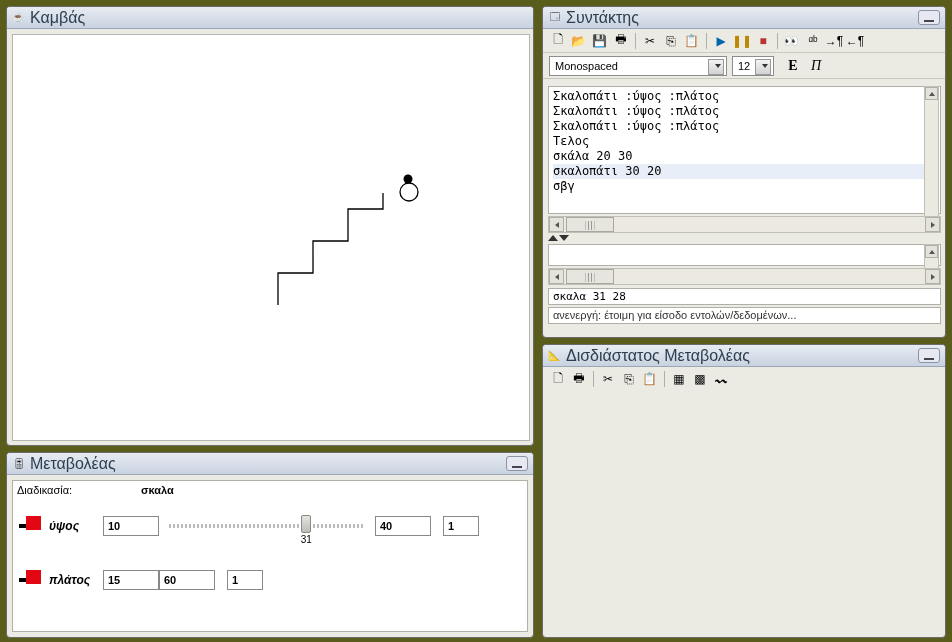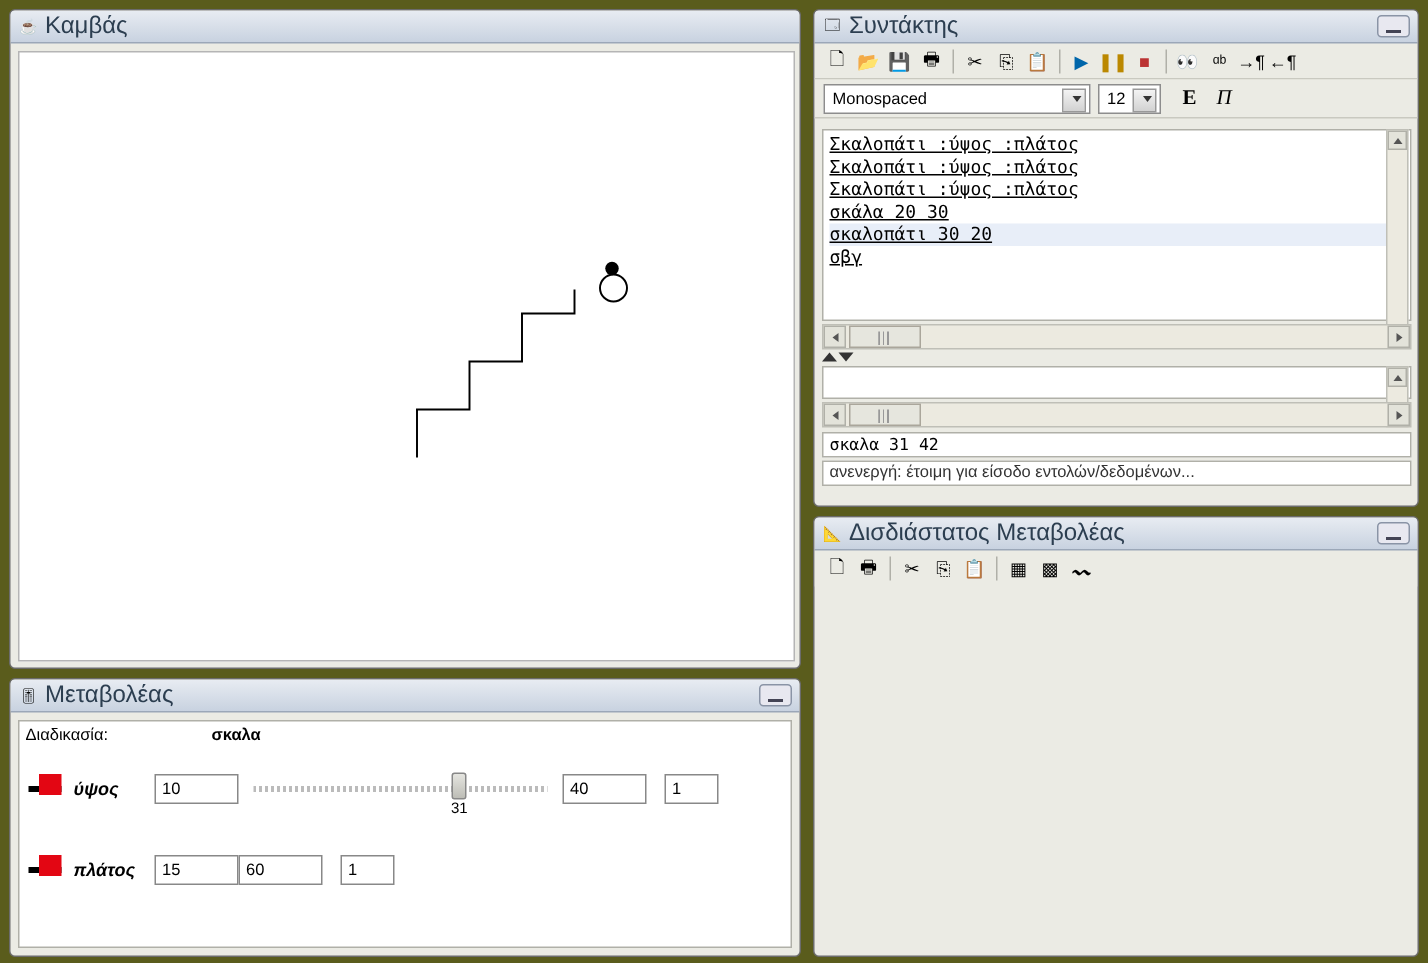"Σκαλοπάτι :ύψος :πλάτος" .editor-text .line { text-decoration: underline -> none }
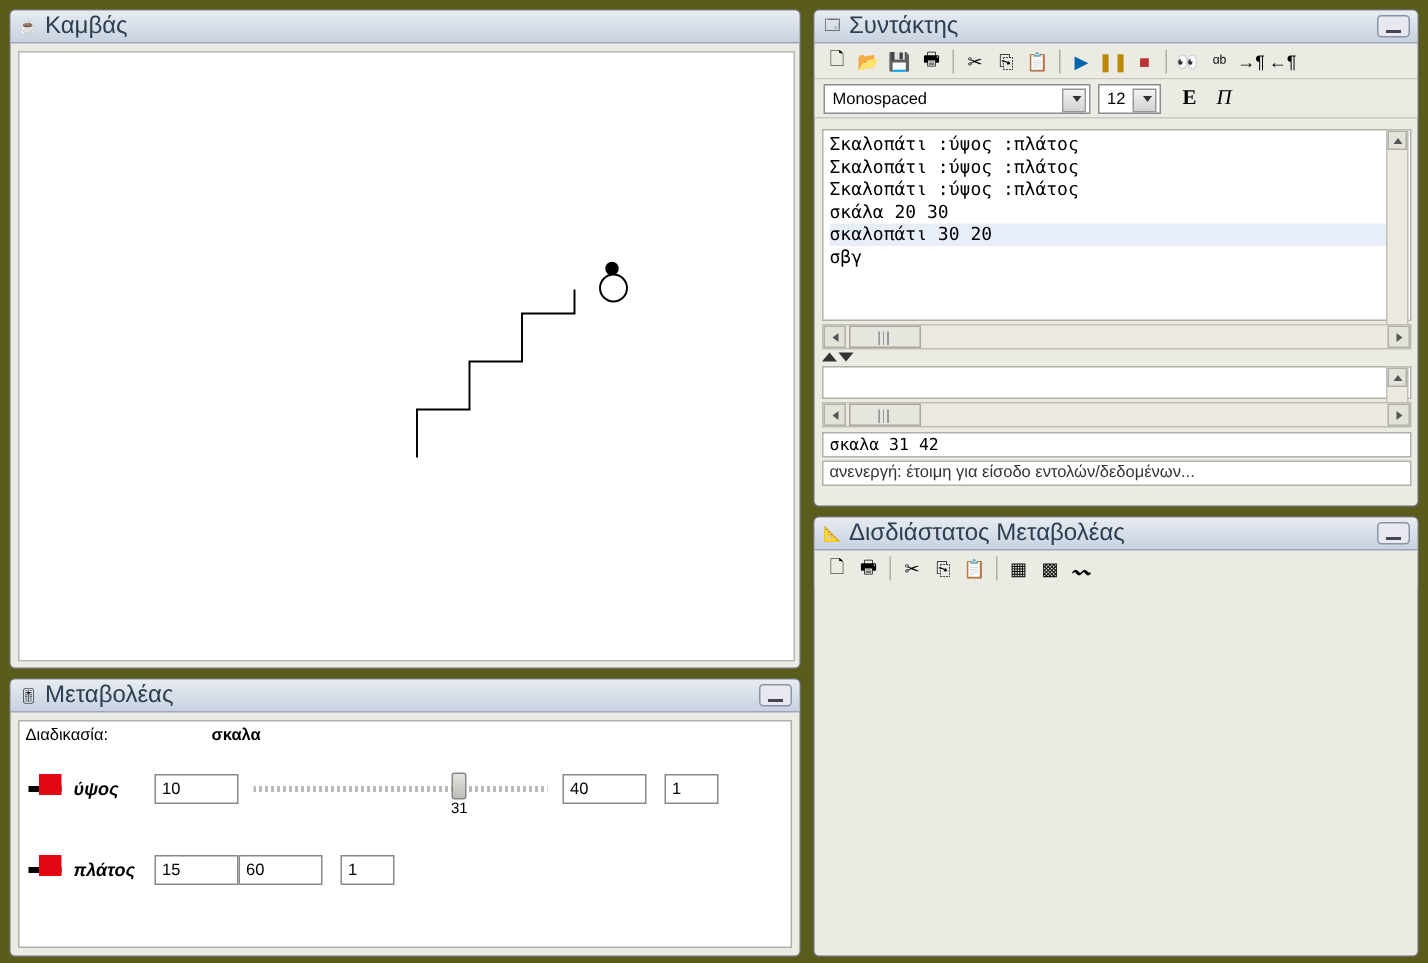"Τελος" div.line { html: none -> <div>Τελος</div> }
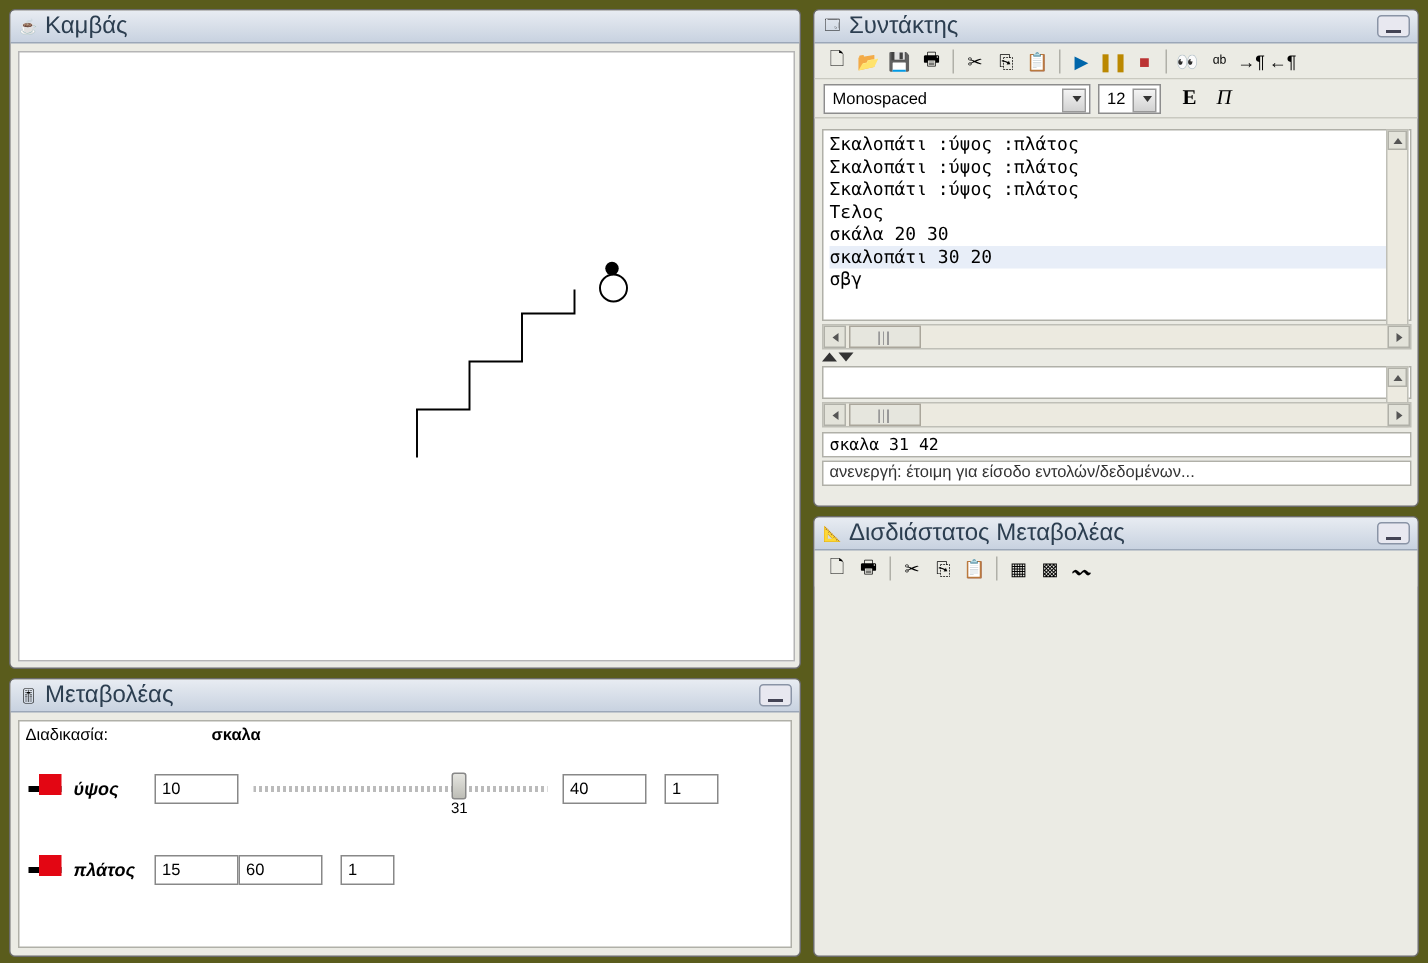"σκαλα 31 42" span { text: 42 -> 28 }
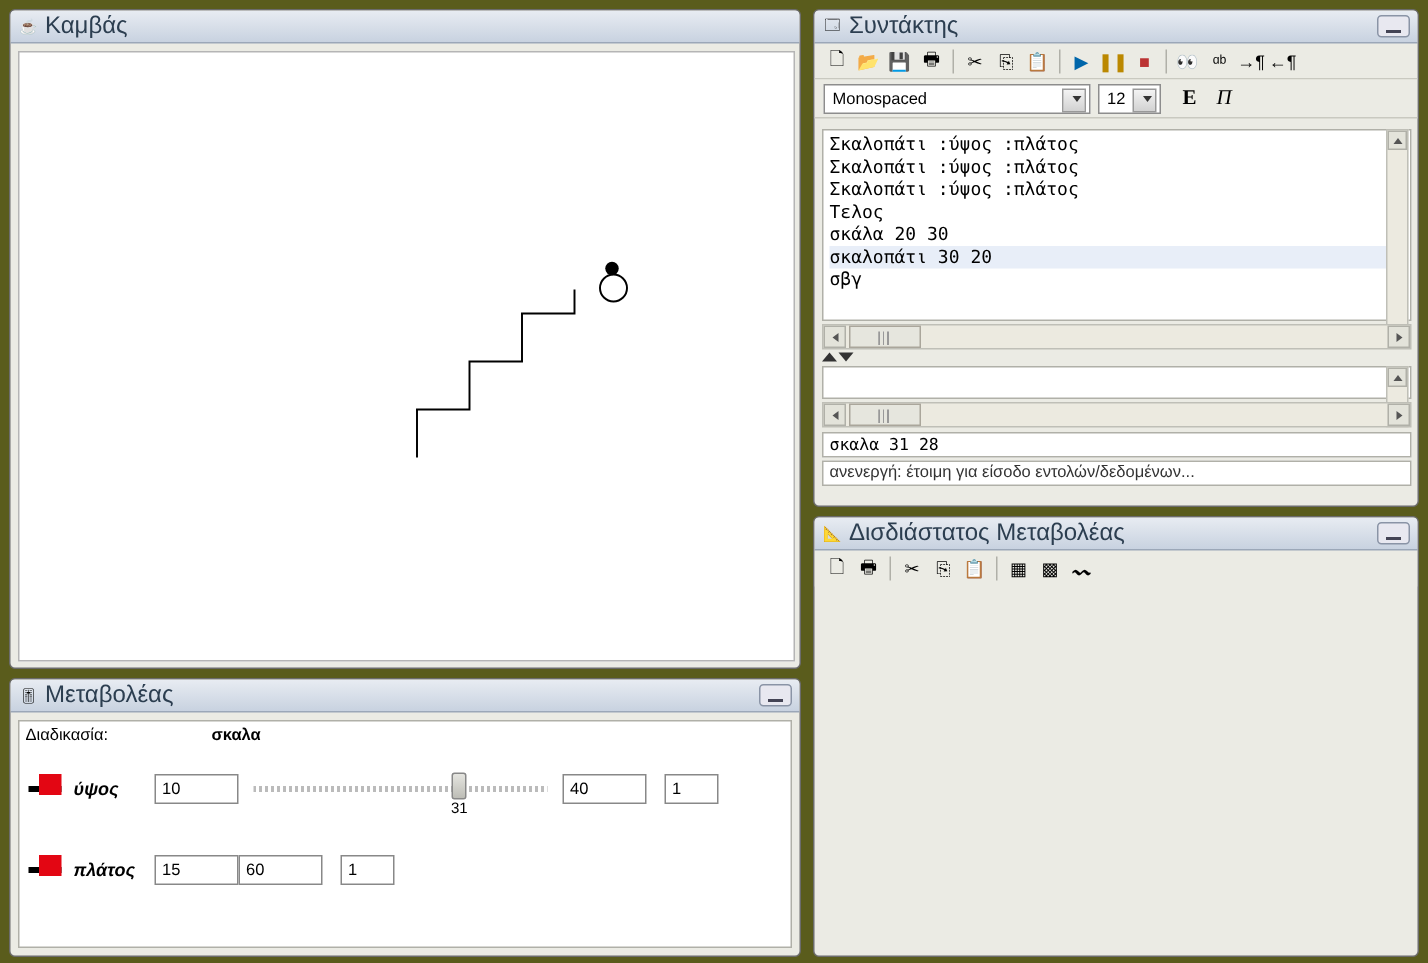"10" .num-input { font-weight: none -> bold }
